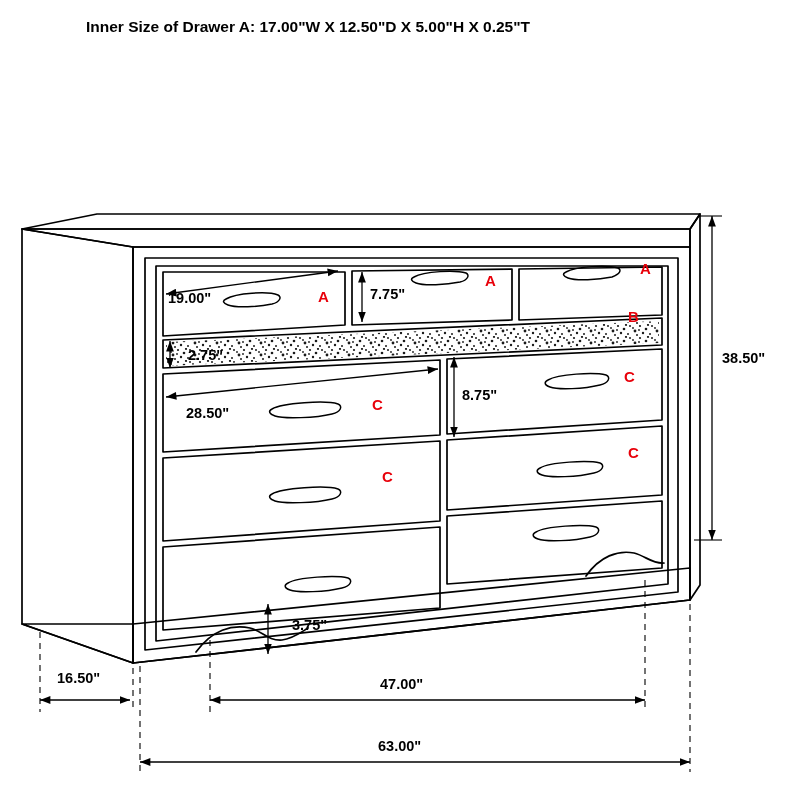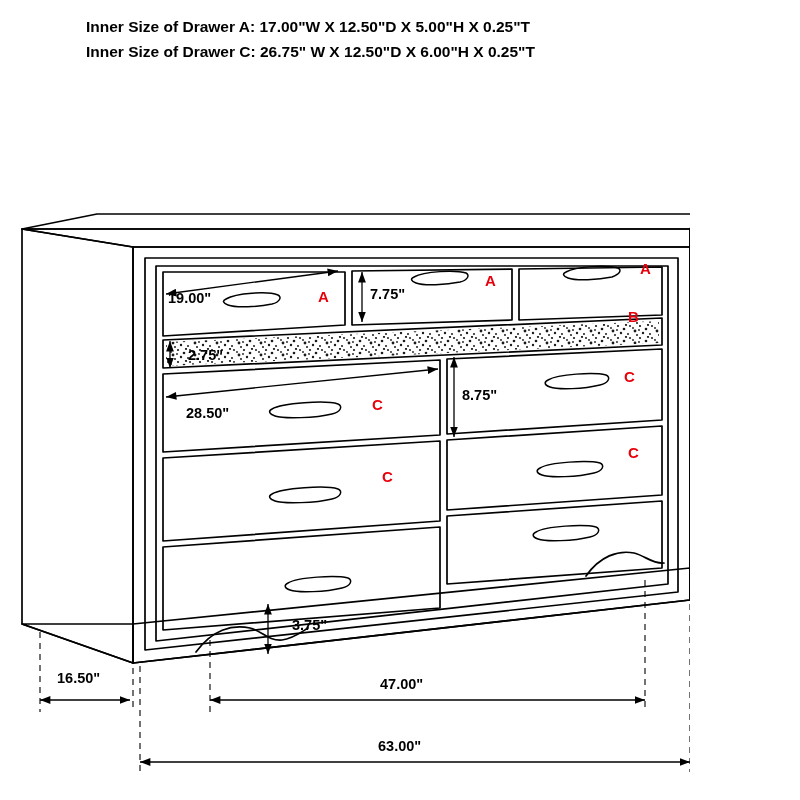"Inner Size of Drawer A:" #page { width: 690px -> 800px }
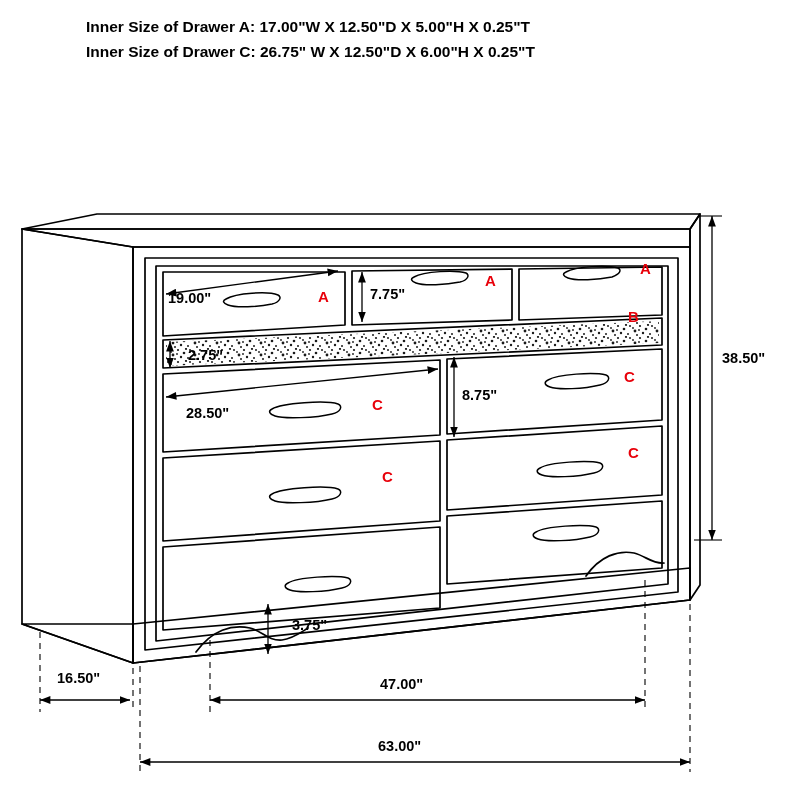"Inner Size of Drawer C:" div.spec-line { html: <div>Inner Size of Drawer C: 26.75" W X 12.50"D X 6.00"H X 0.25"T</div> -> none }
